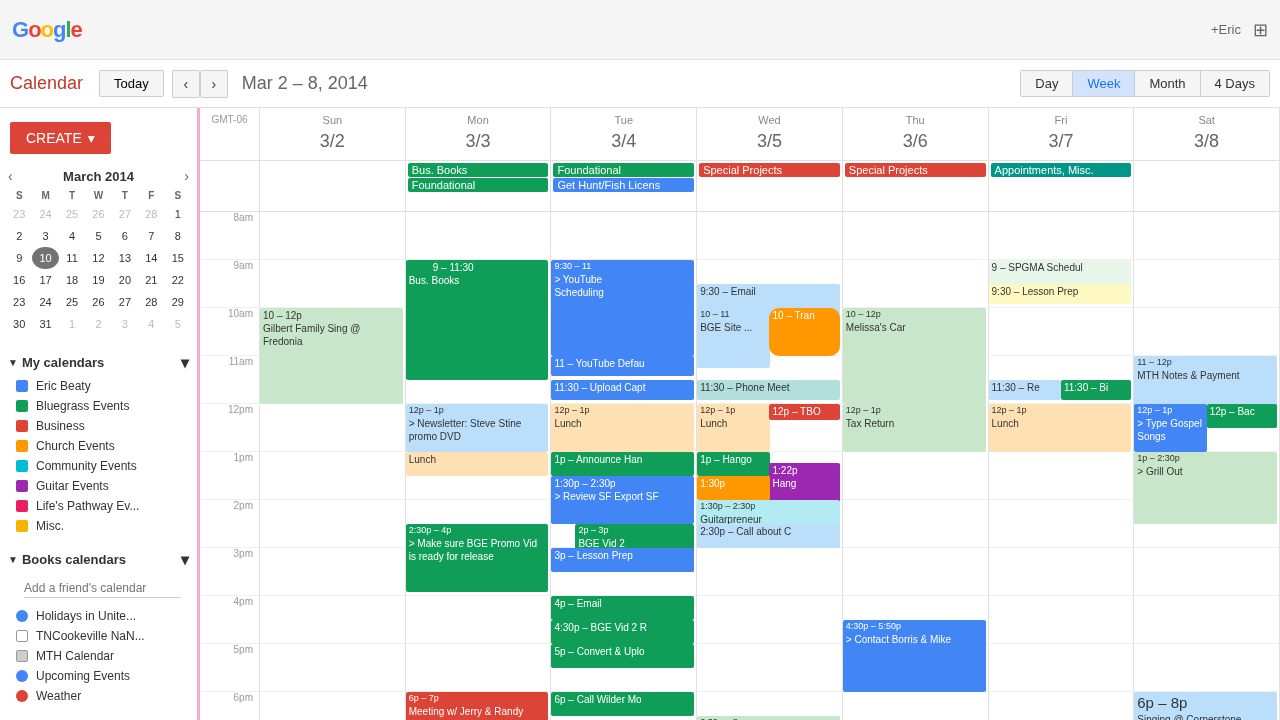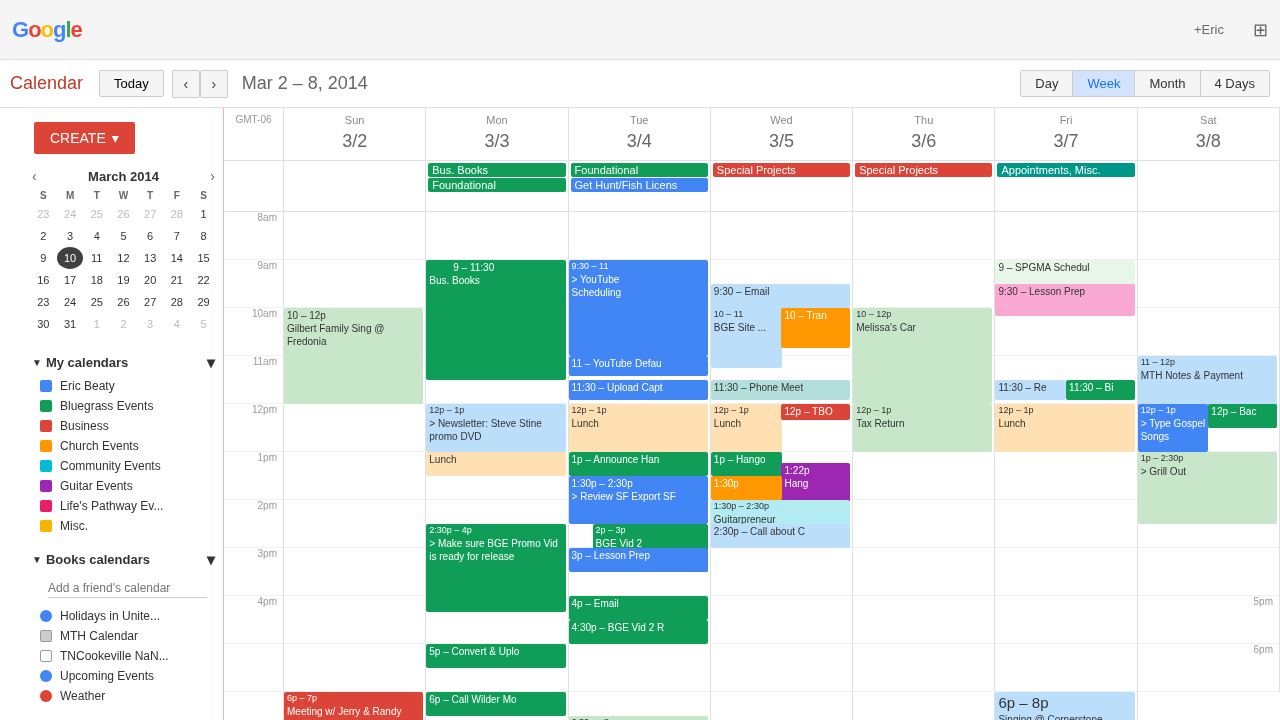"+Eric" #header-right { gap: 29px -> 12px }
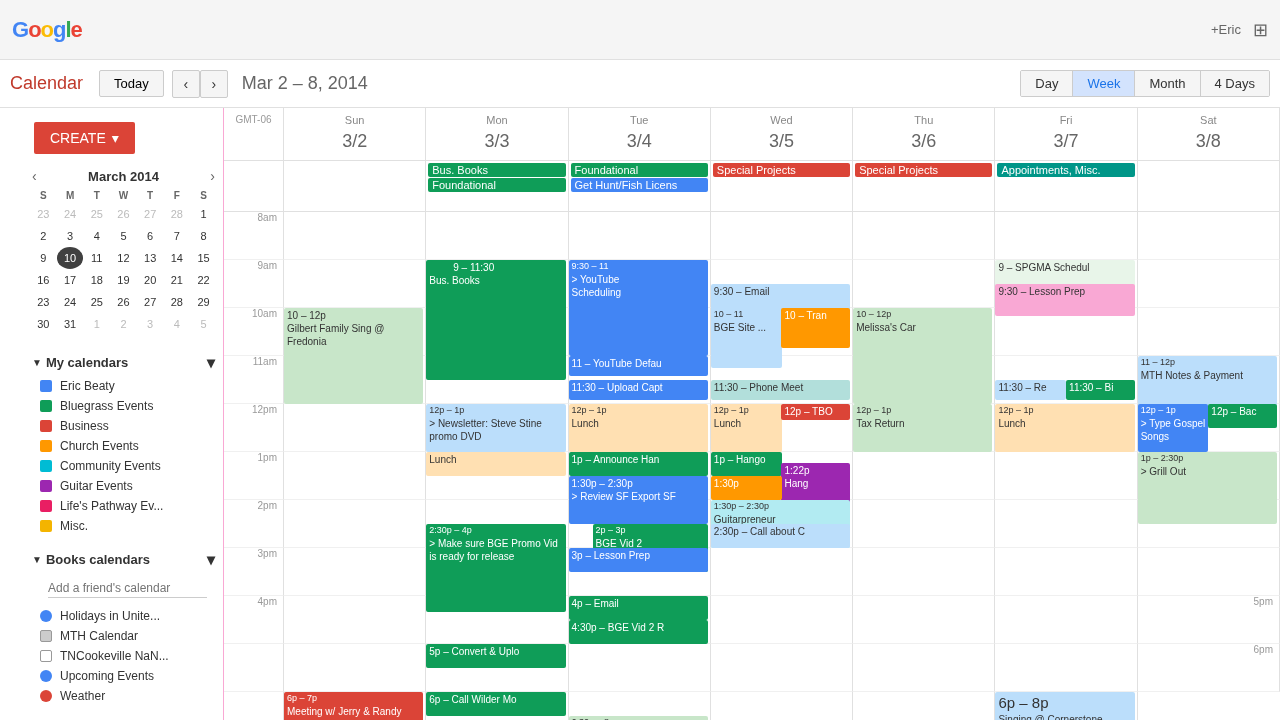"CREATE" #sidebar { border-right: 1px solid #f9a8d4 -> 3px solid #f9a8d4; margin-left: 24px -> none }
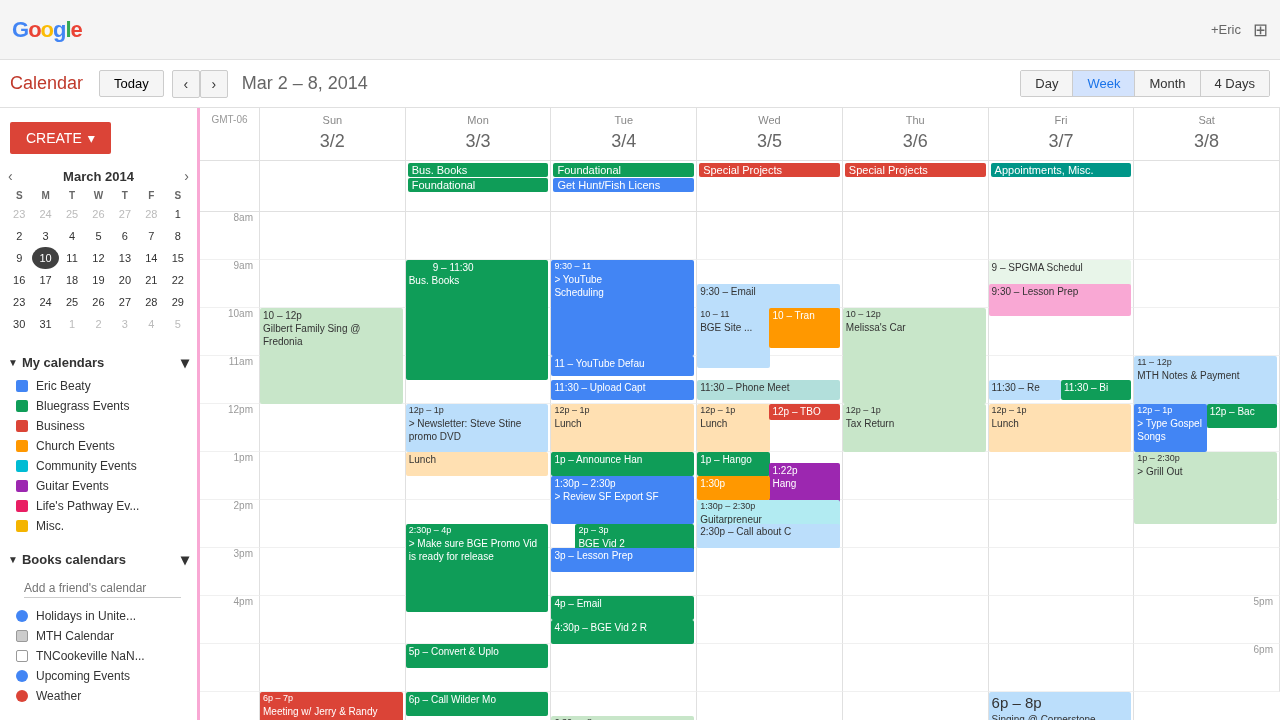"10" .mini-cal-grid td.today { background: #404040 -> #737373 }
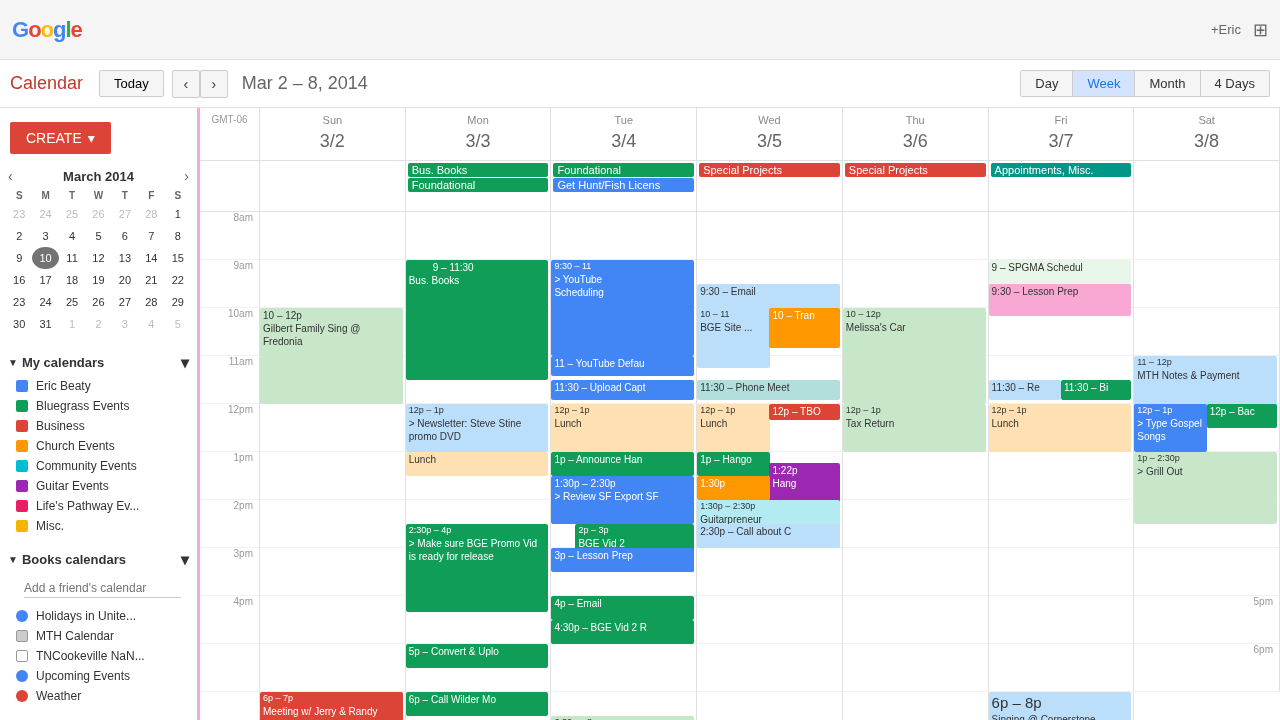"9:30 – Lesson Prep" div.cal-event { background: #f9a8d4 -> #fef9c3; height: 32px -> 20px }
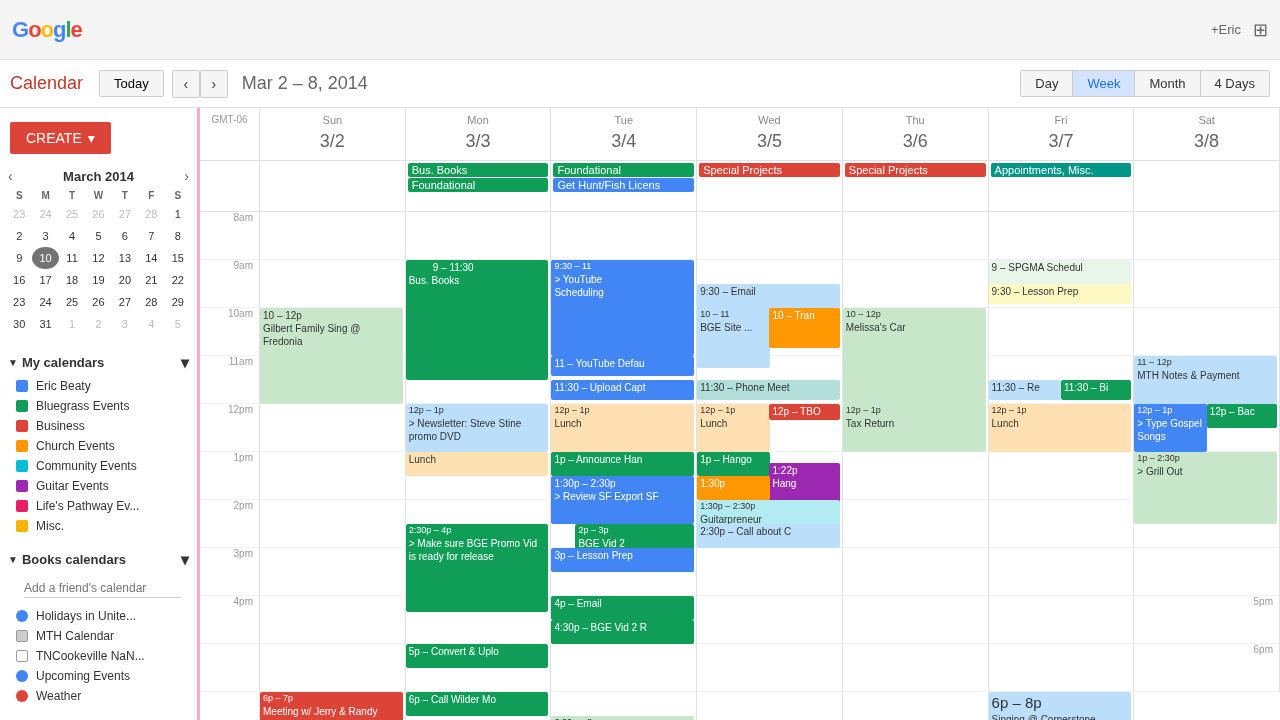"10 – Tran" div.cal-event { border-radius: none -> 10px; height: 40px -> 48px }
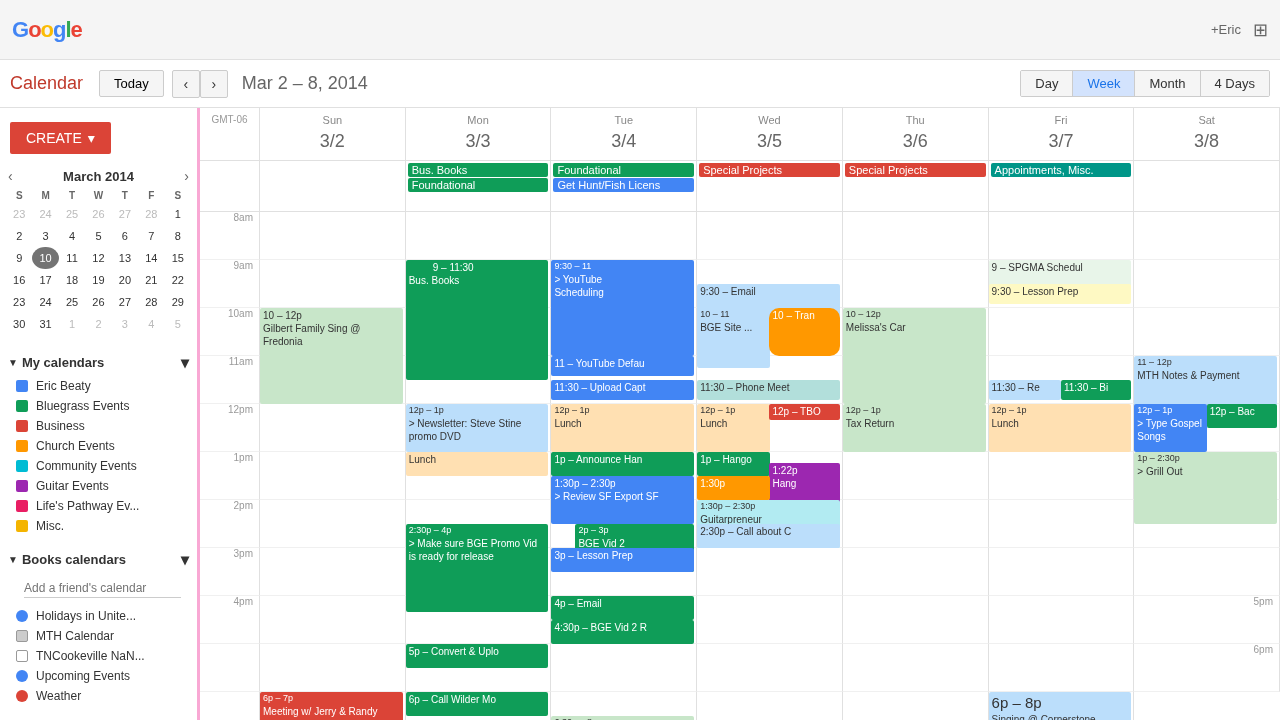"2:30p – 4p" div.cal-event { height: 88px -> 68px }
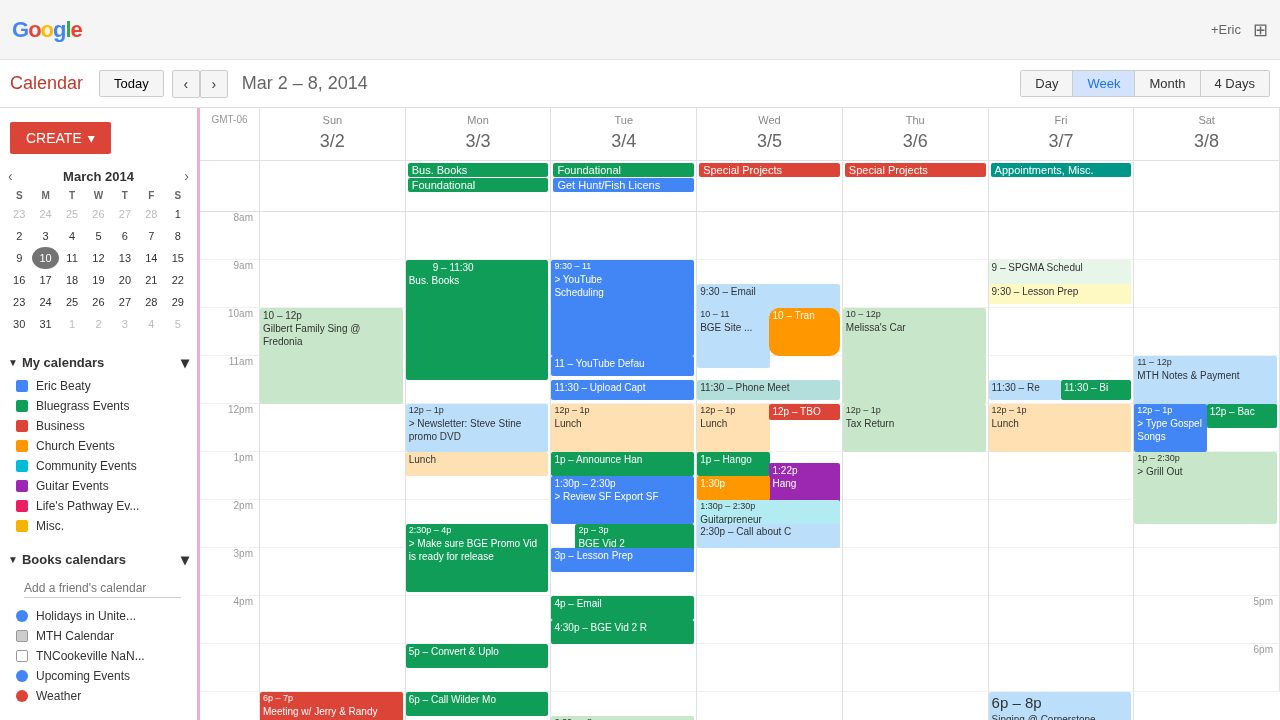"4:30p – 5:50p" div.time-col { html: none -> <div> <div> <div>4:30p – 5:50p</div> <div>&gt; Contact Borris &amp; Mike</div> </div> </div> }
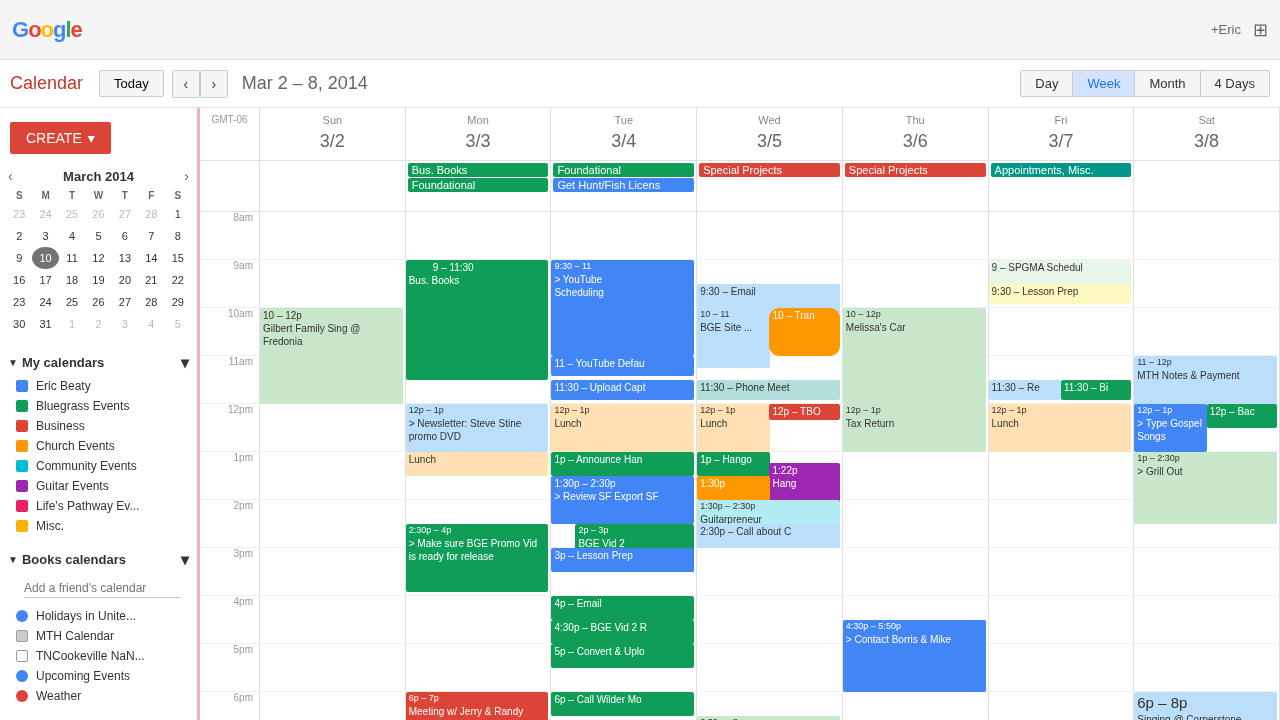"MTH Calendar" div.sidebar-item { order: before "TNCookeville NaN..." -> after "TNCookeville NaN..." }
